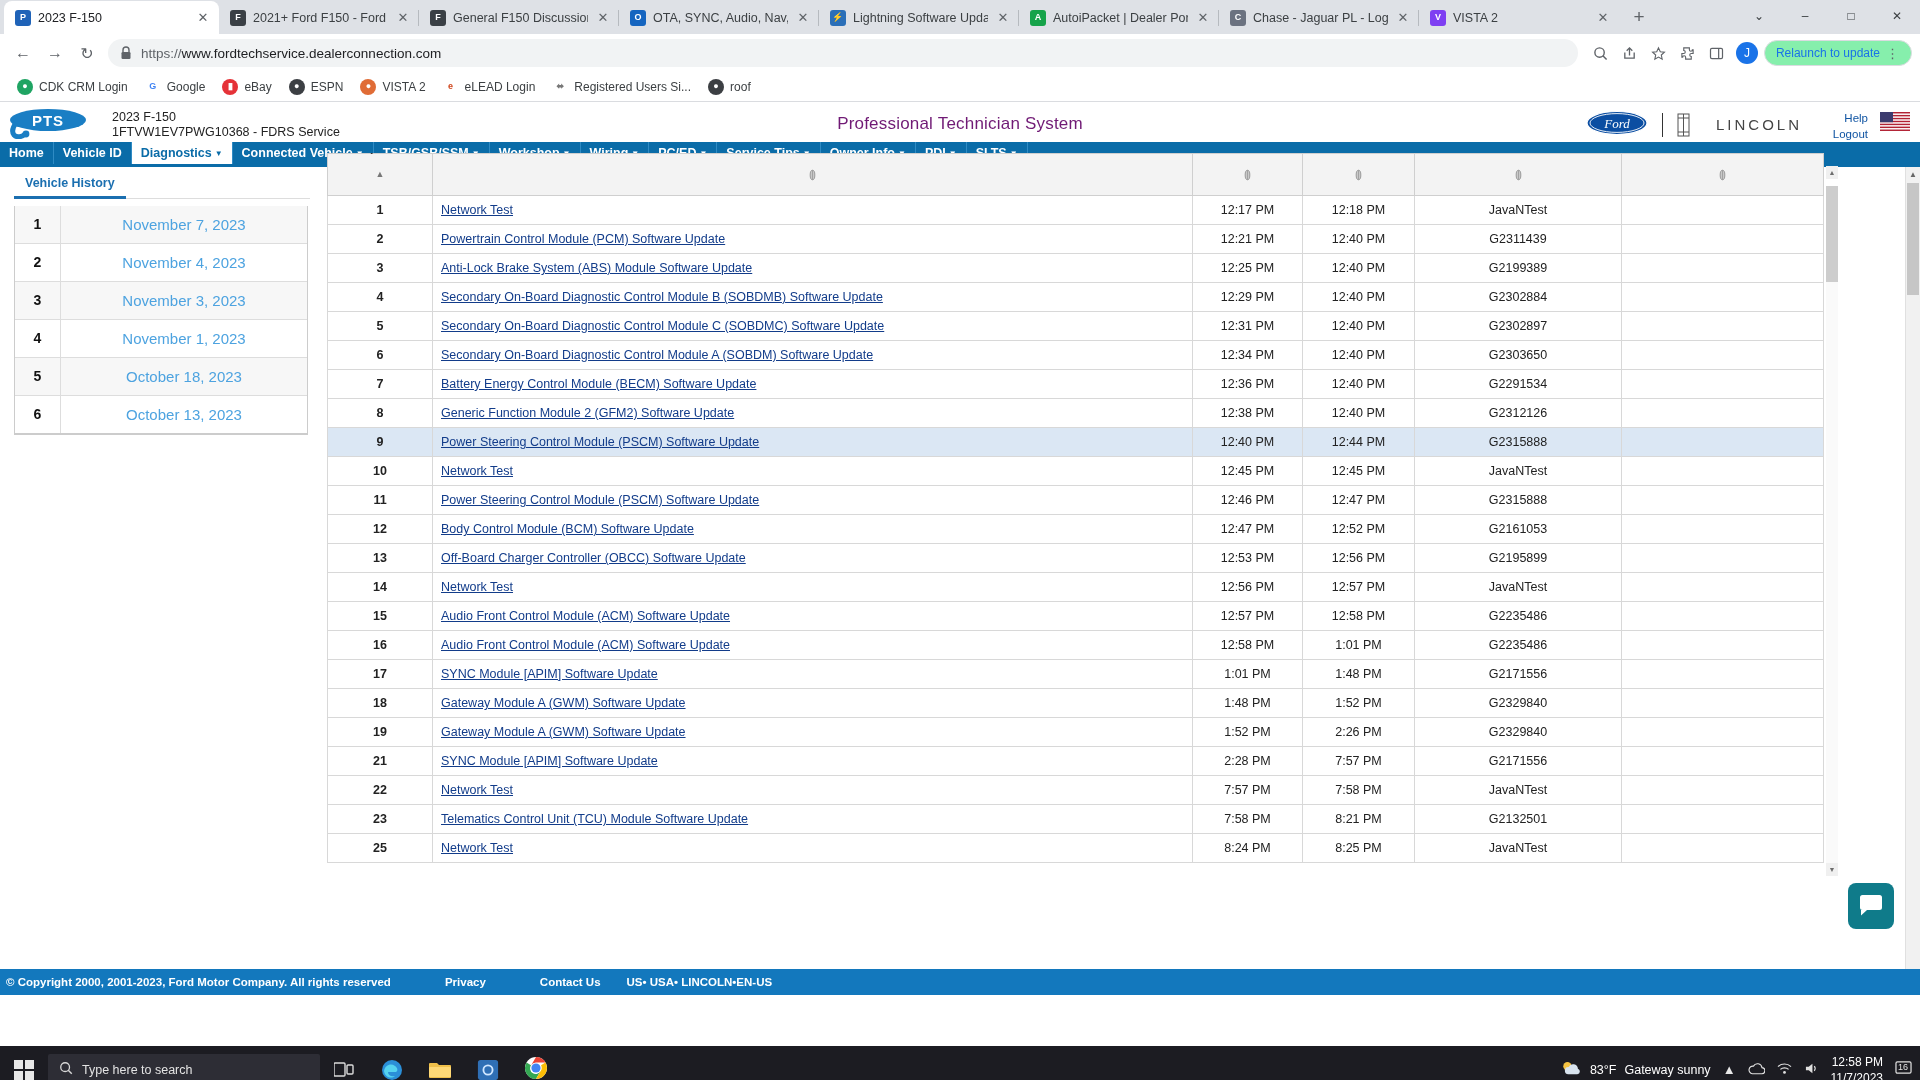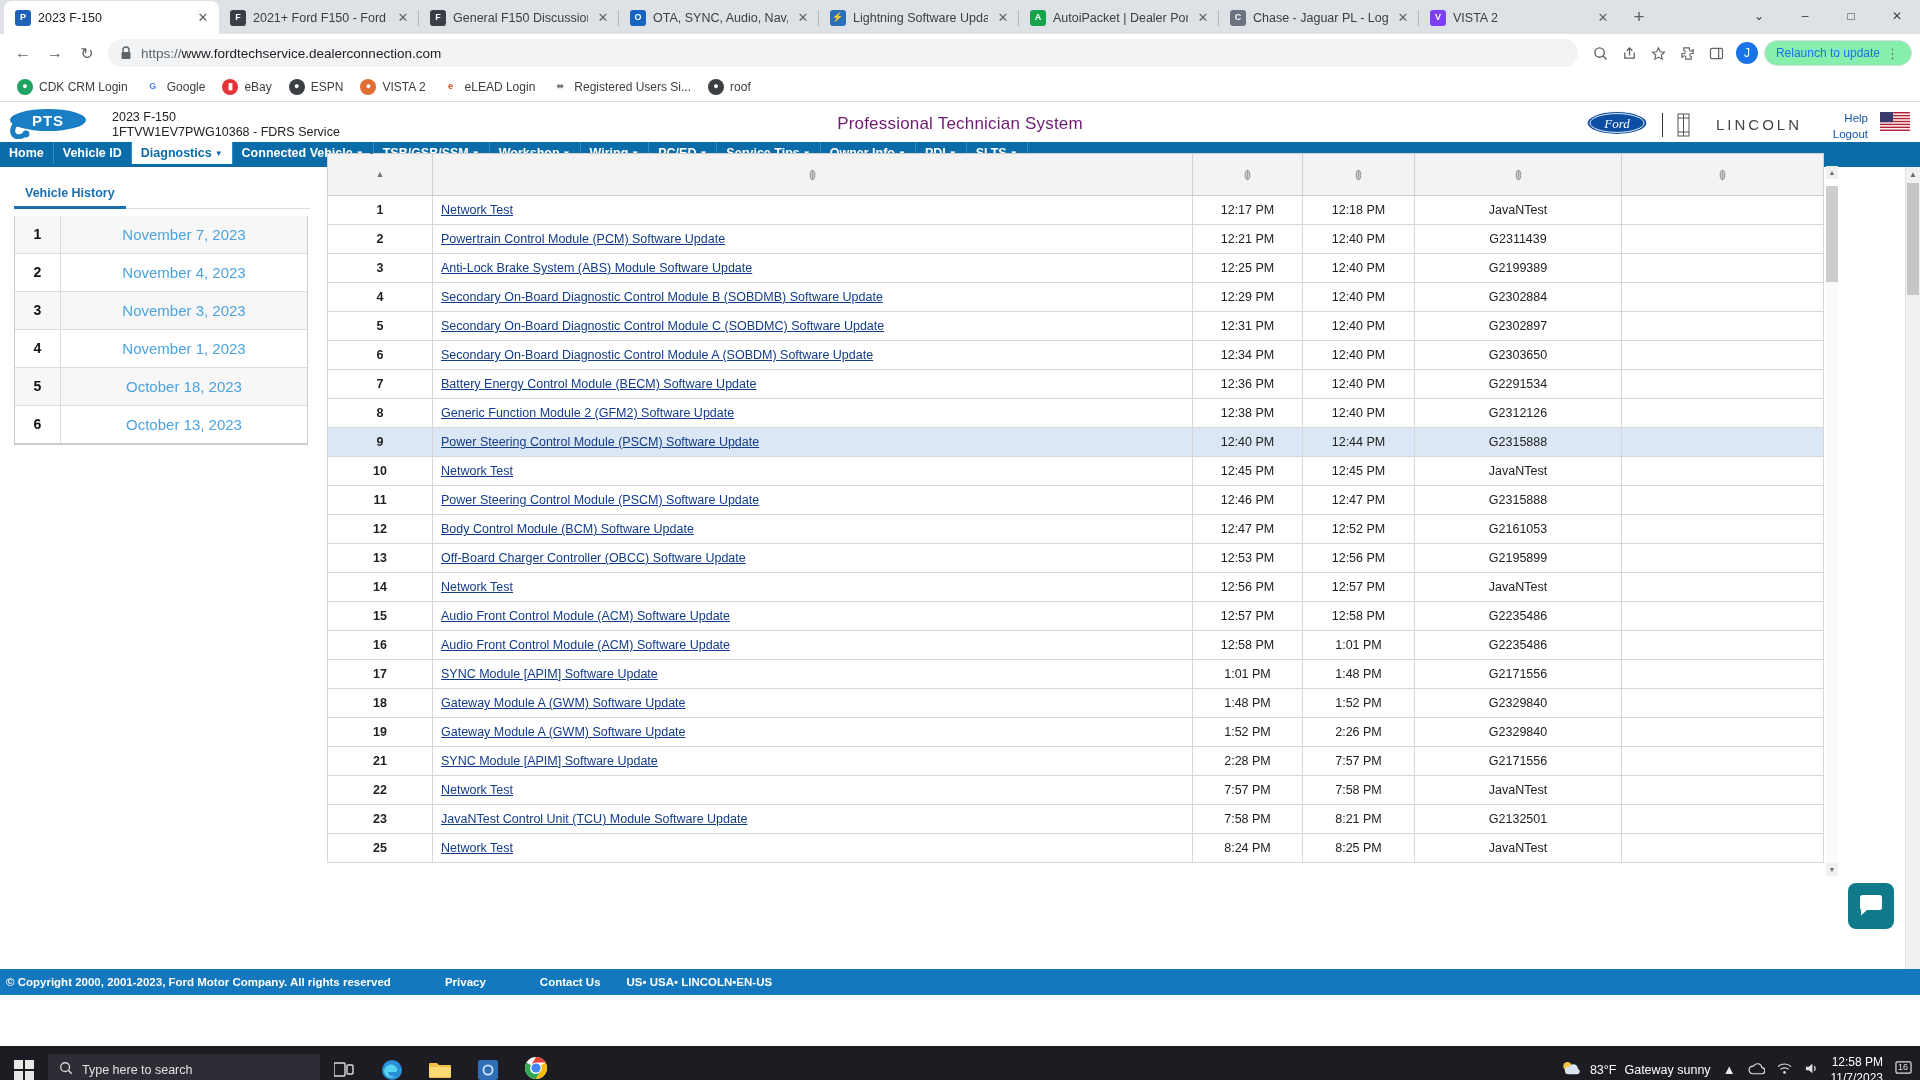"Vehicle History" .tabcard { top: 14px -> 4px }
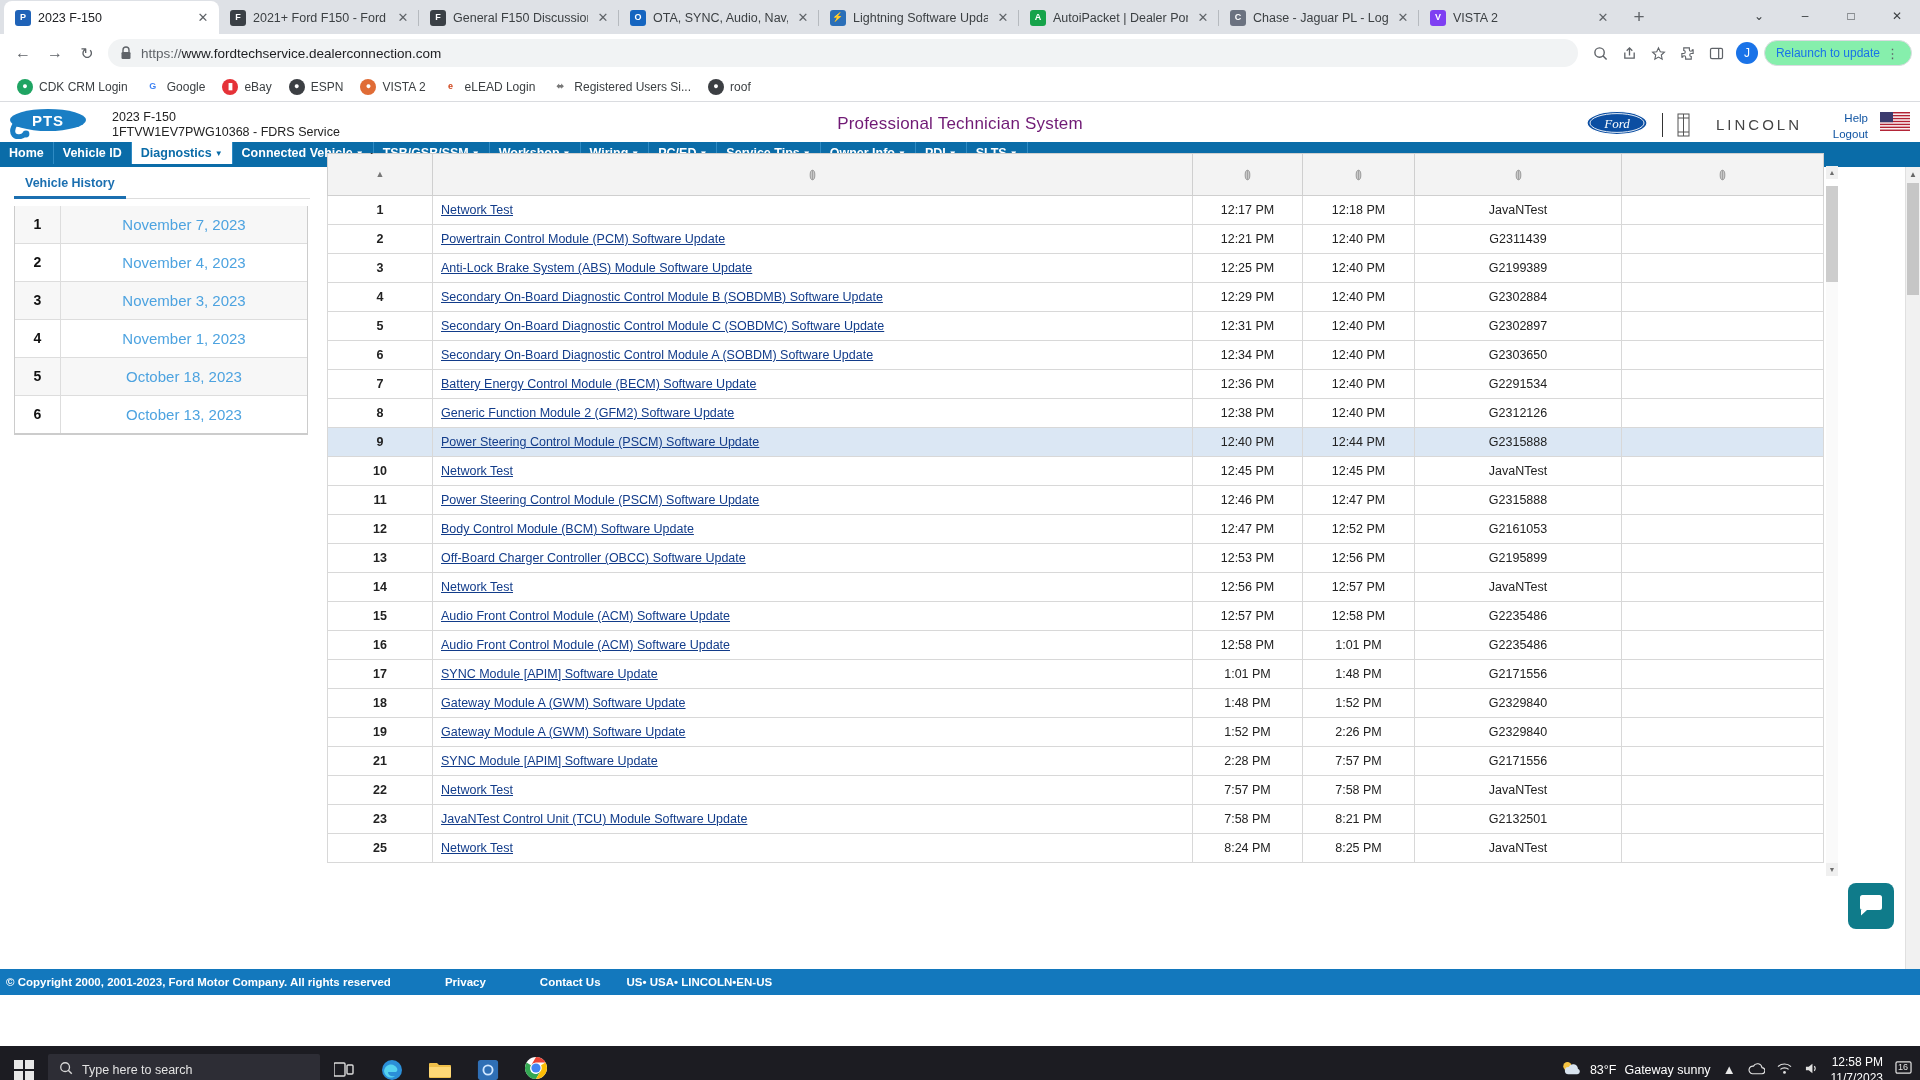"JavaNTest Control Unit (TCU) Module" a { text: JavaNTest -> Telematics }
